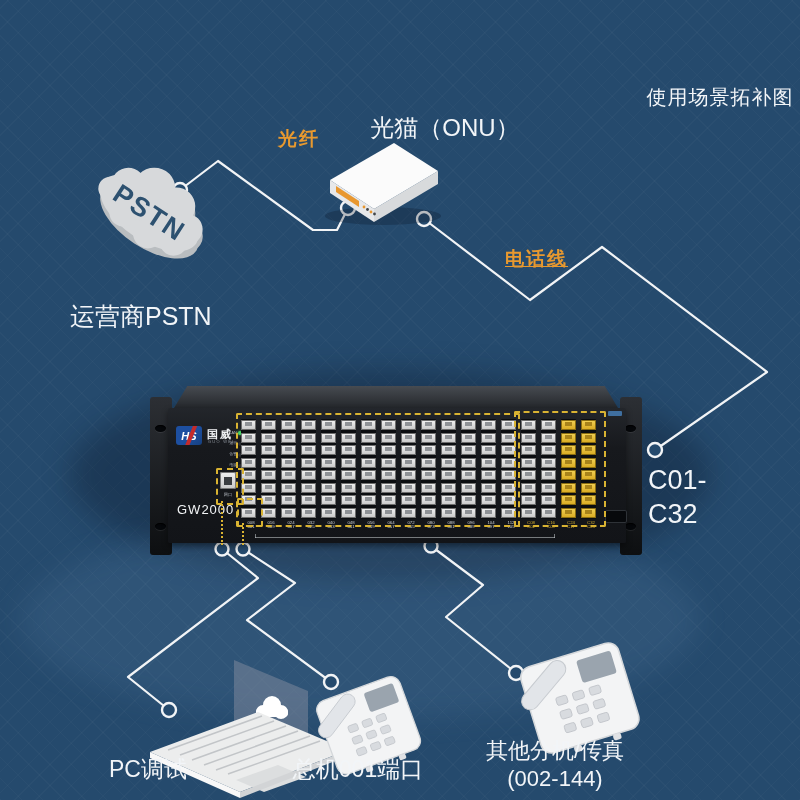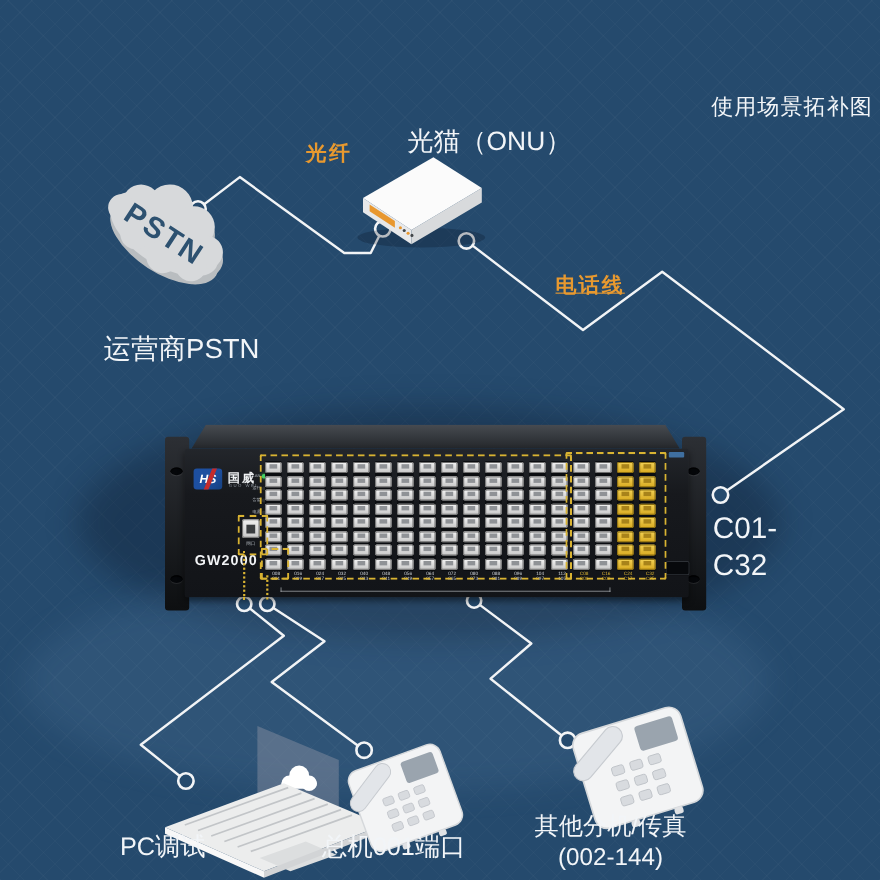"运营商PSTN" #pstn-label { text-align: center -> none }
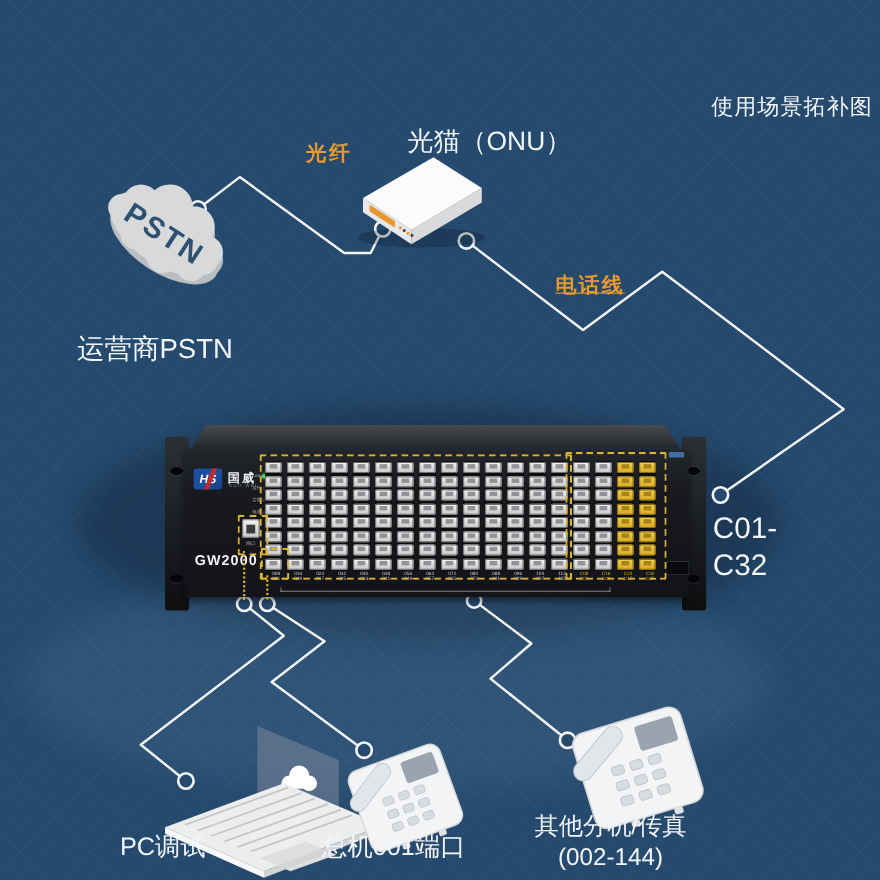"GW2000" #model { font-weight: bold -> normal }
